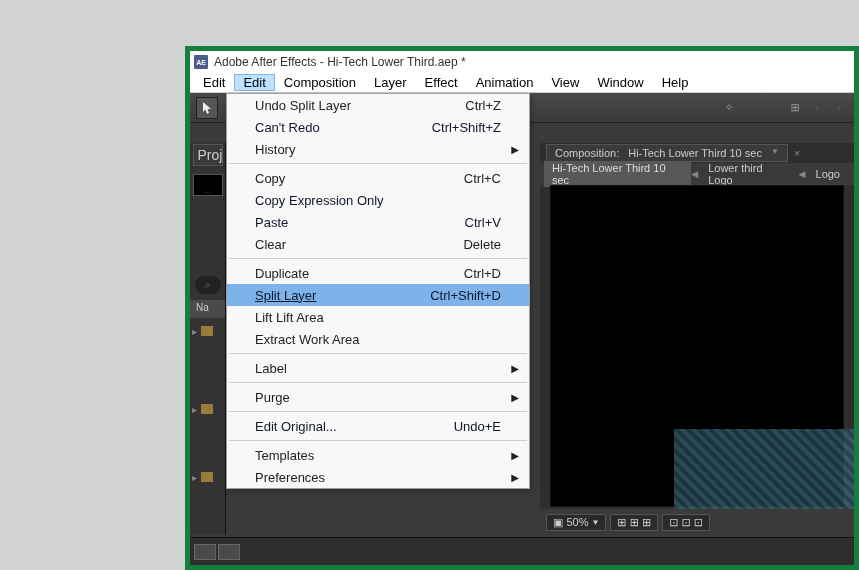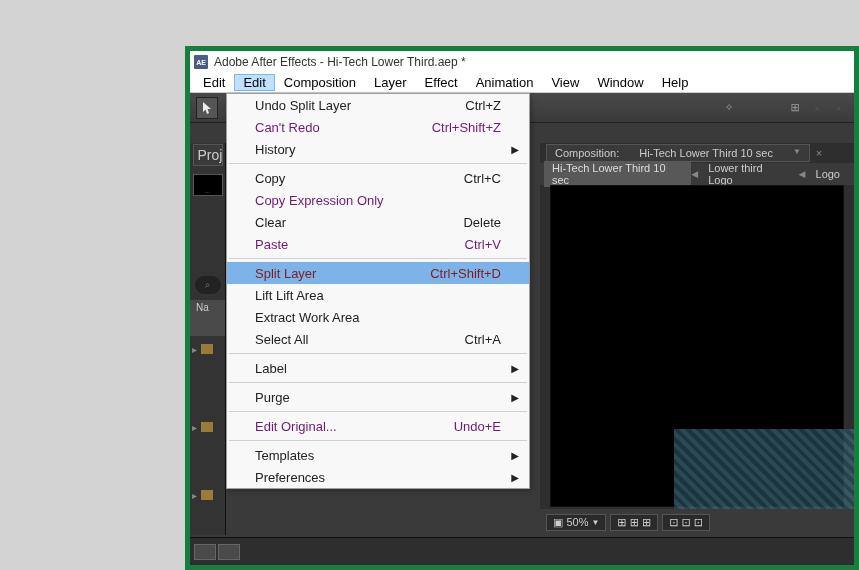"Can't Redo" .dropdown .ditem.disabled { color: #701a75 -> #0f172a }
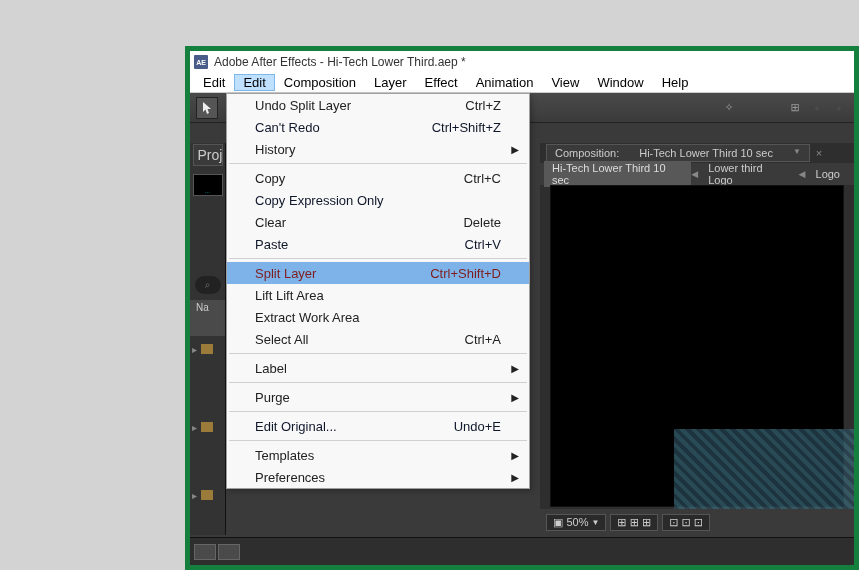"Composition:" .comp-tabs .ctab { gap: 20px -> 9px }
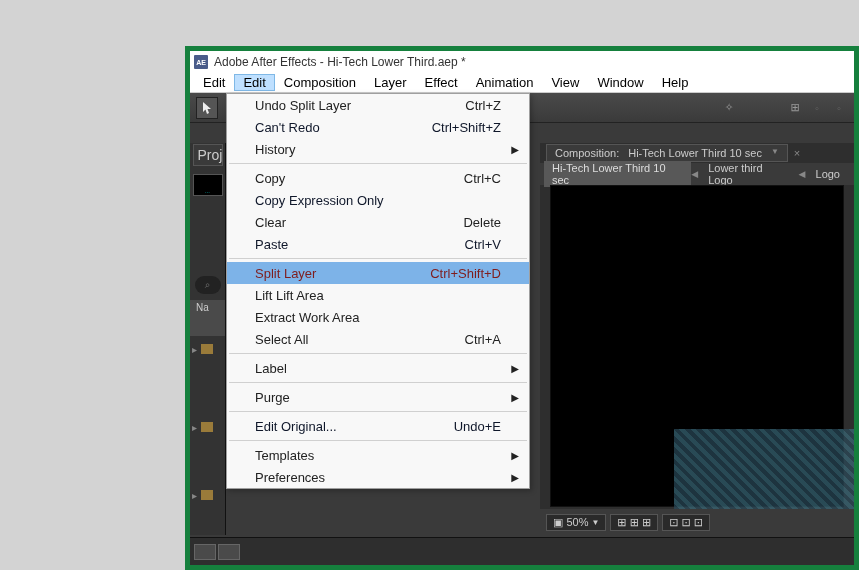"Clear" div.ditem { order: before "Paste" -> after "Paste" }
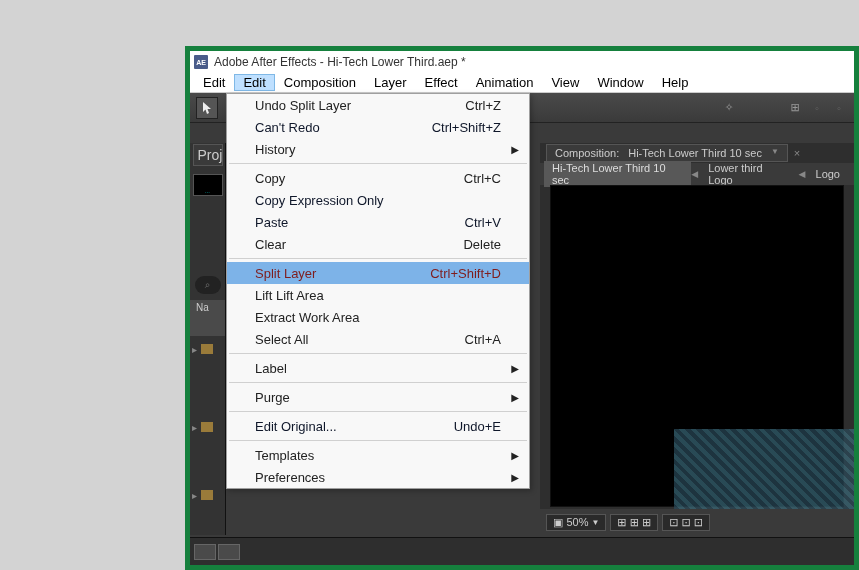"Duplicate" div.ditem { html: none -> <div> <span>Duplicate</span> <span>Ctrl+D</span> </div> }
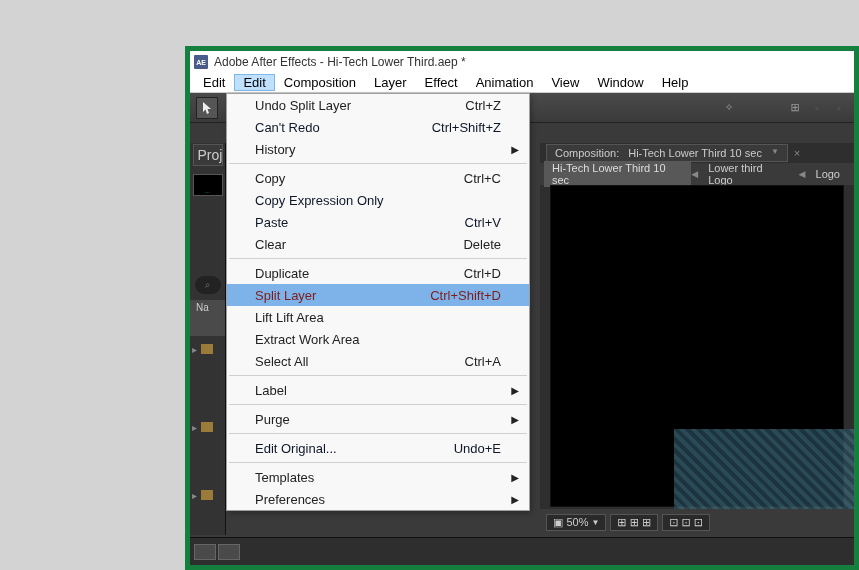"Split Layer" .dropdown .ditem.highlight { color: #7f1d1d -> #0f172a; text-decoration: none -> underline }
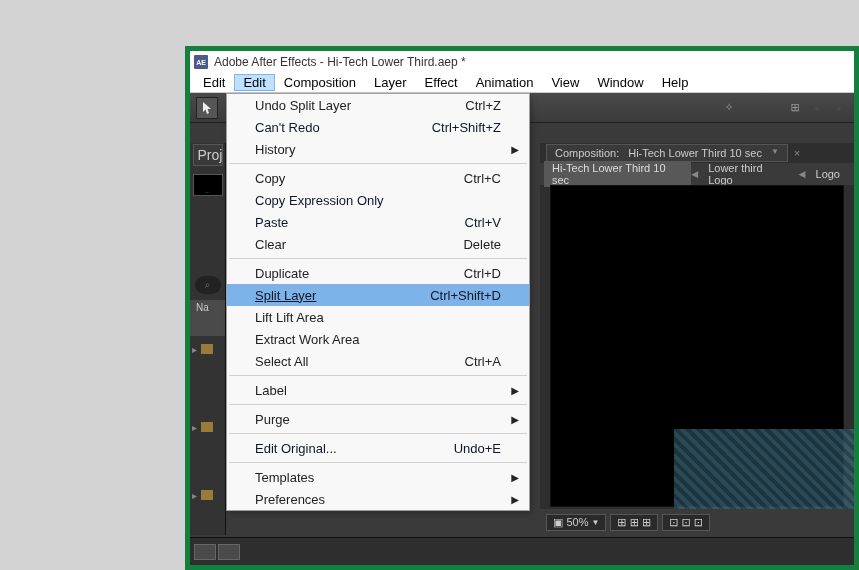"Na" .proj-header { height: 36px -> 18px }
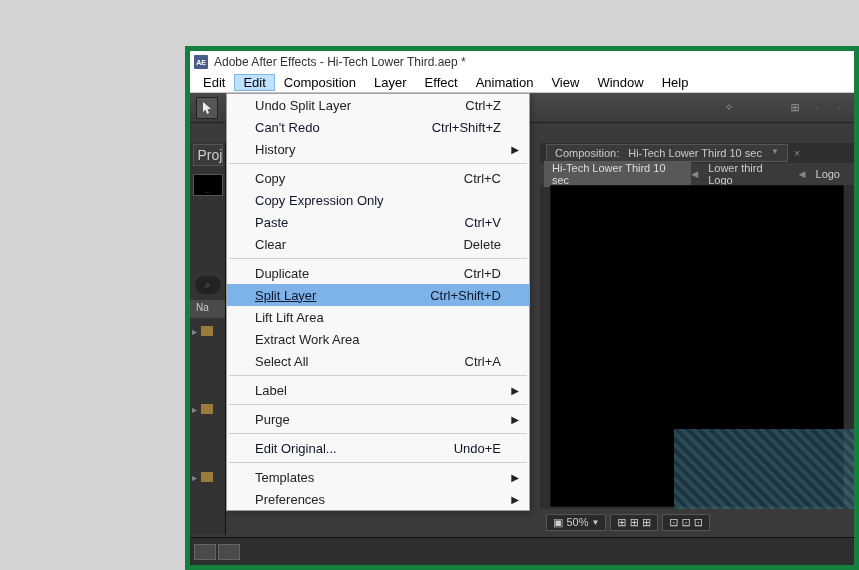"Select All" div.ditem { html: <div> <span>Select All</span> <span>Ctrl+A</span> </div> -> none }
